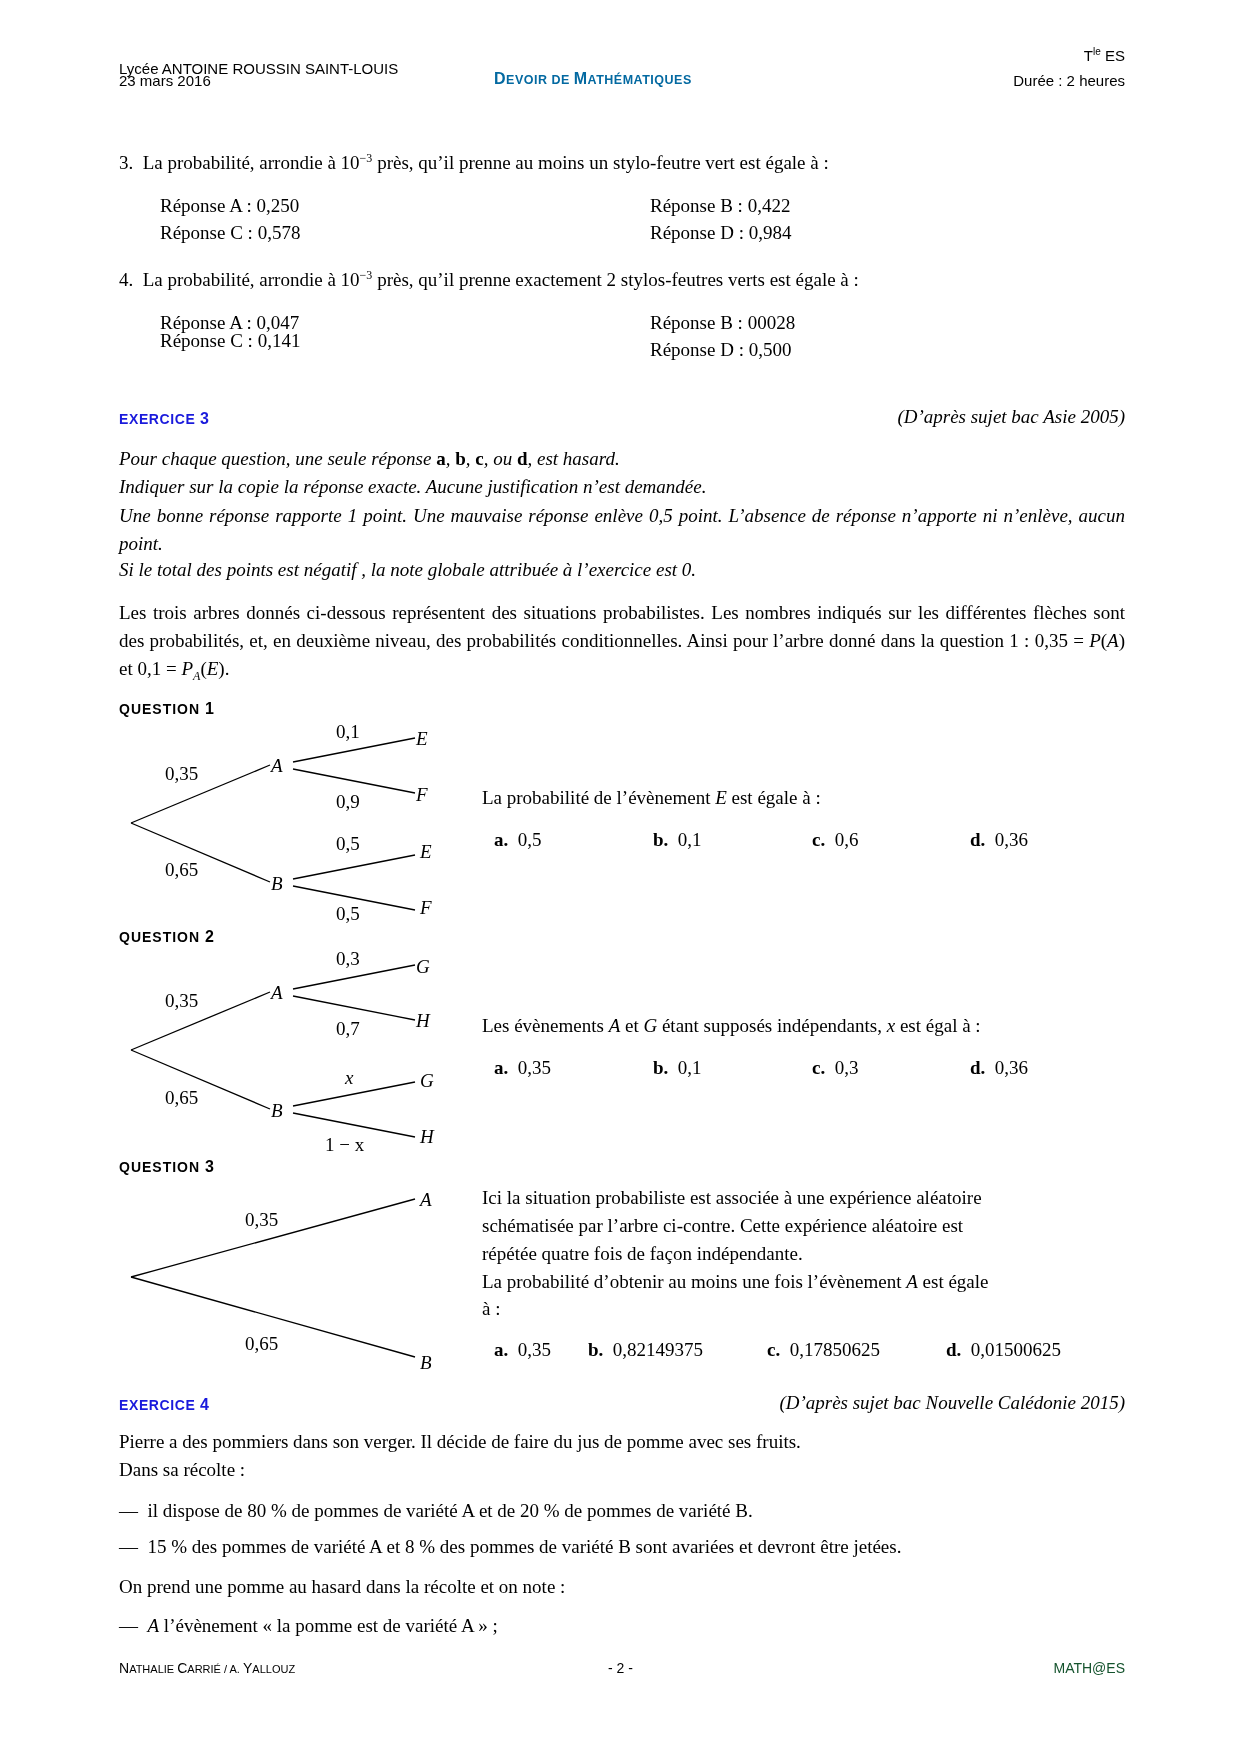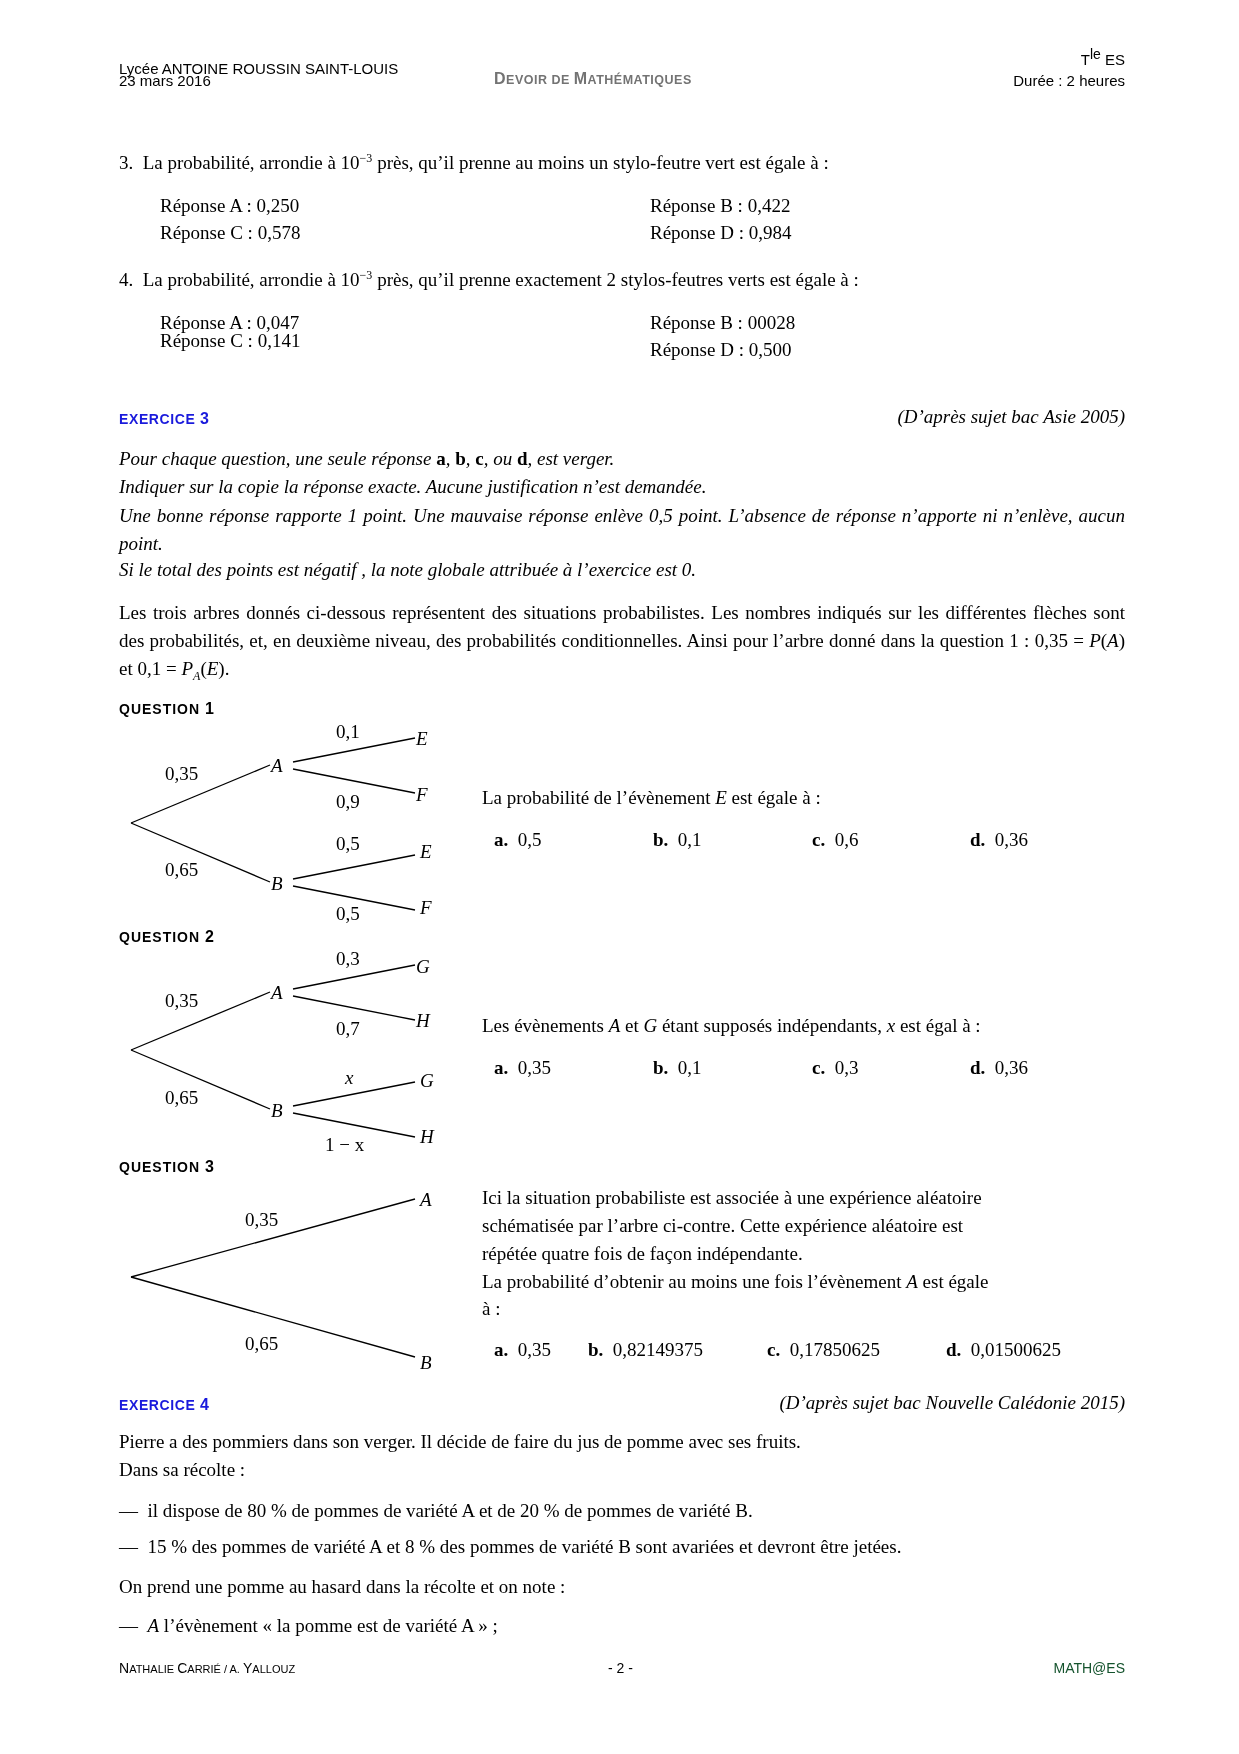"le" sup { font-size: 14px -> 10px }
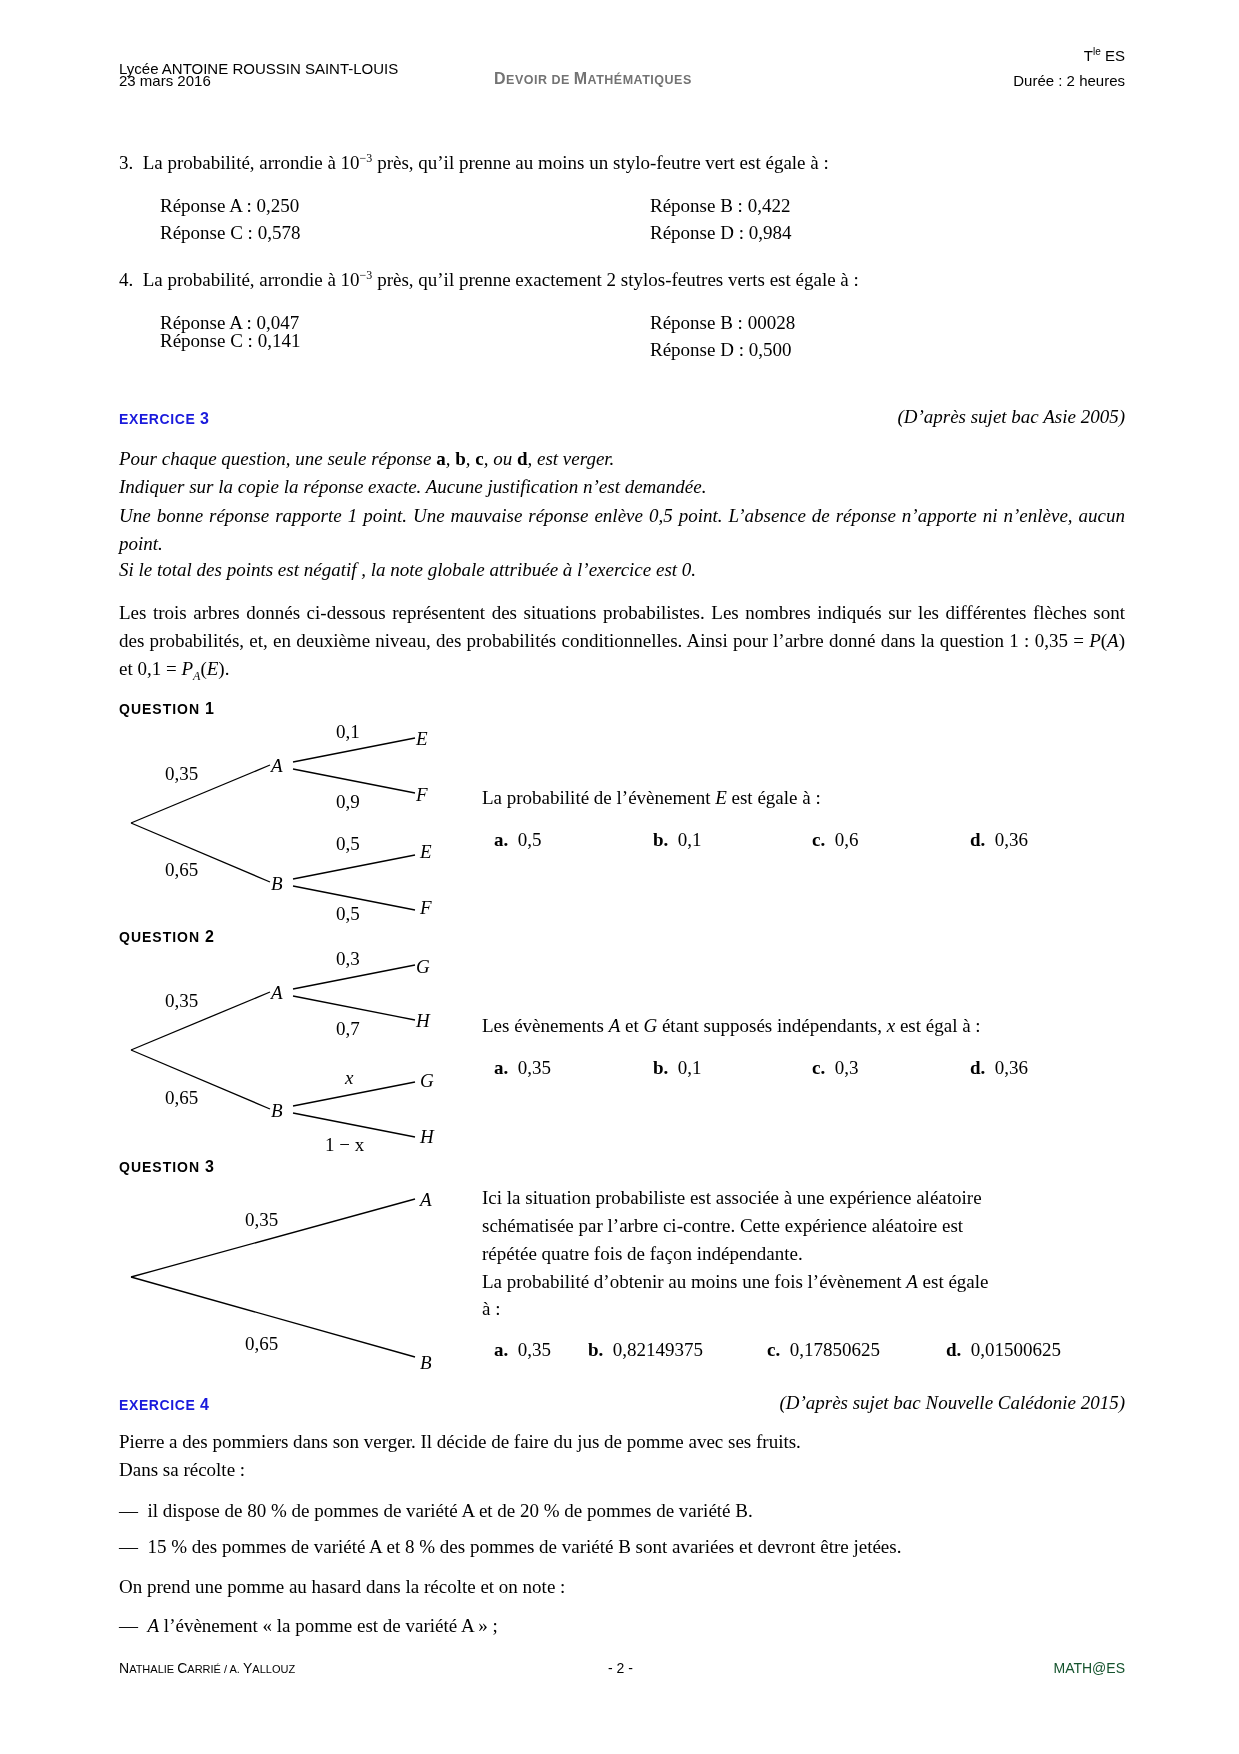"DEVOIR DE MATHÉMATIQUES" .title { color: #737373 -> #0369a1 }
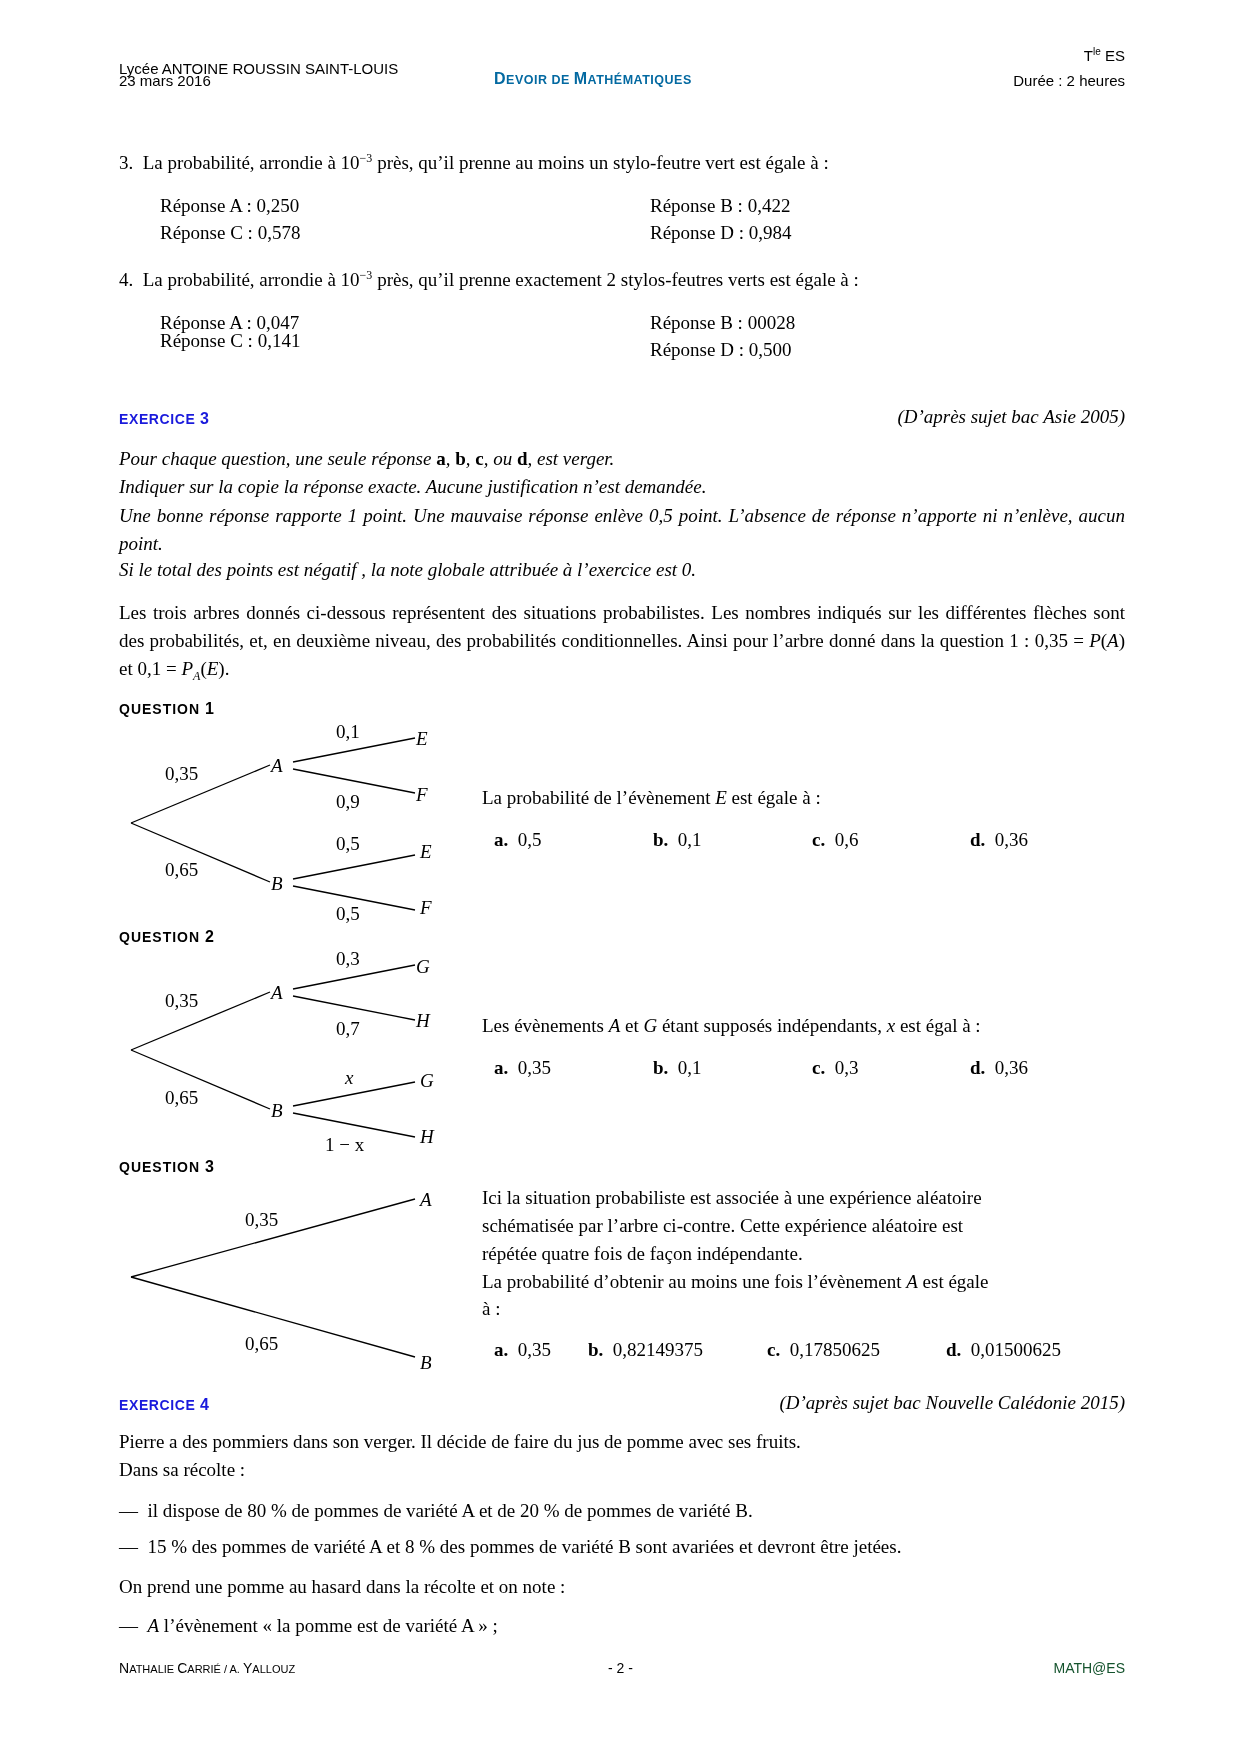", est verger." span { text: verger -> hasard }
